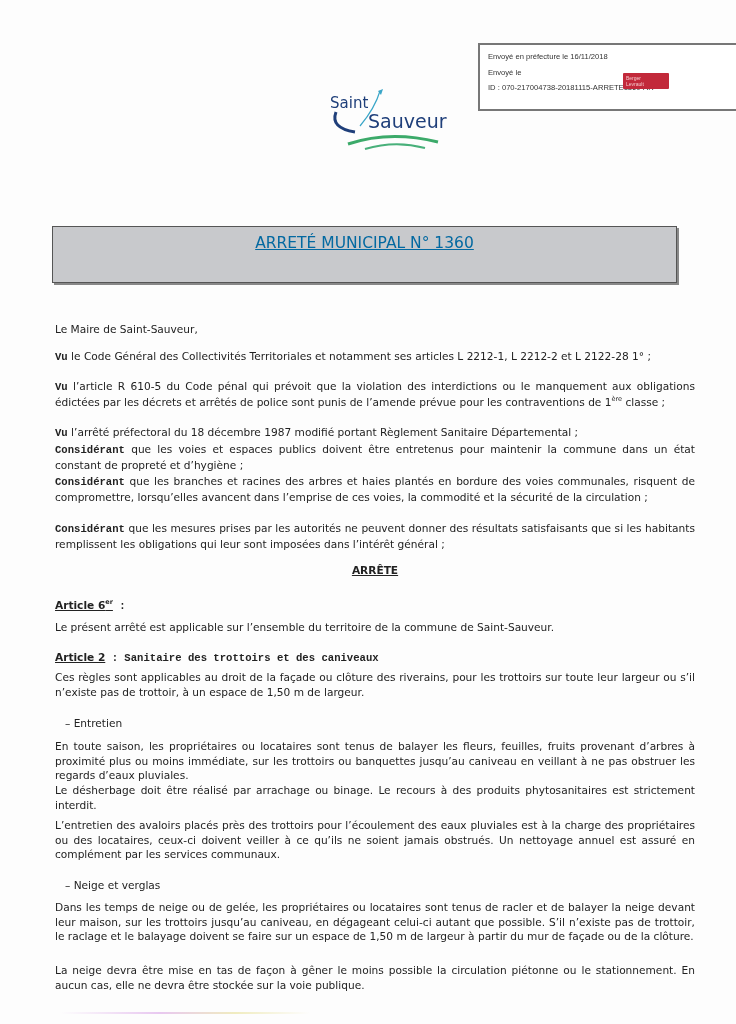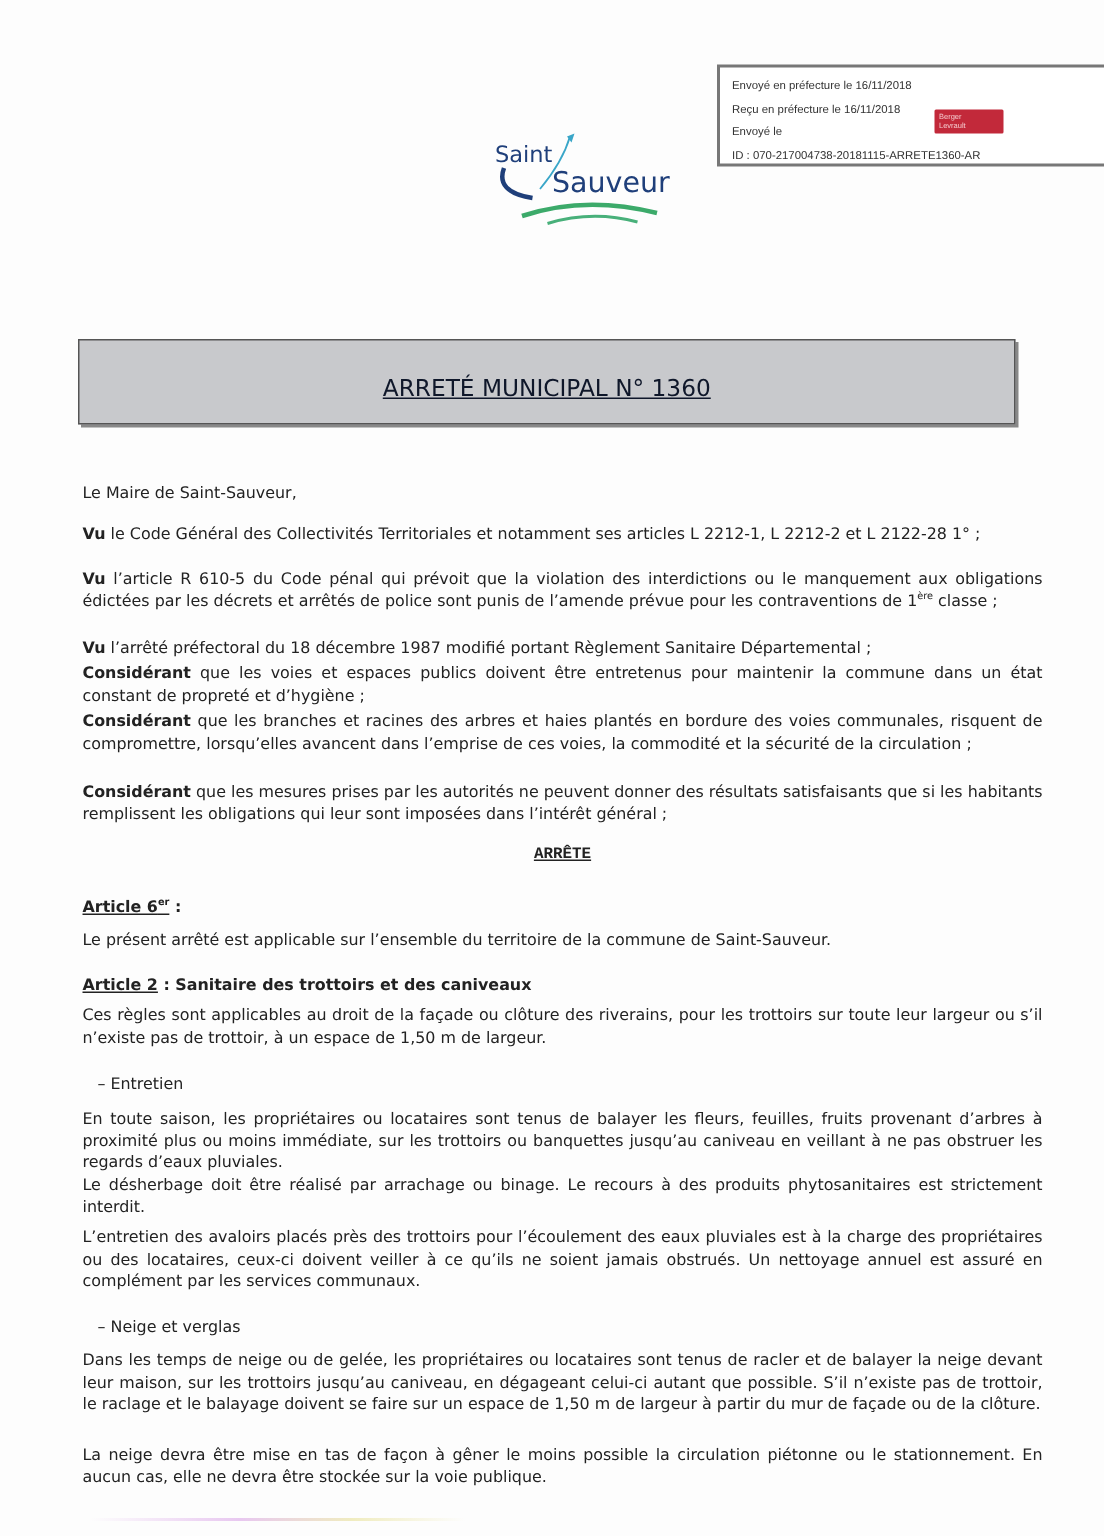"Reçu en préfecture le 16/11/2018" div { html: <div>Reçu en préfecture le 16/11/2018</div> -> none }
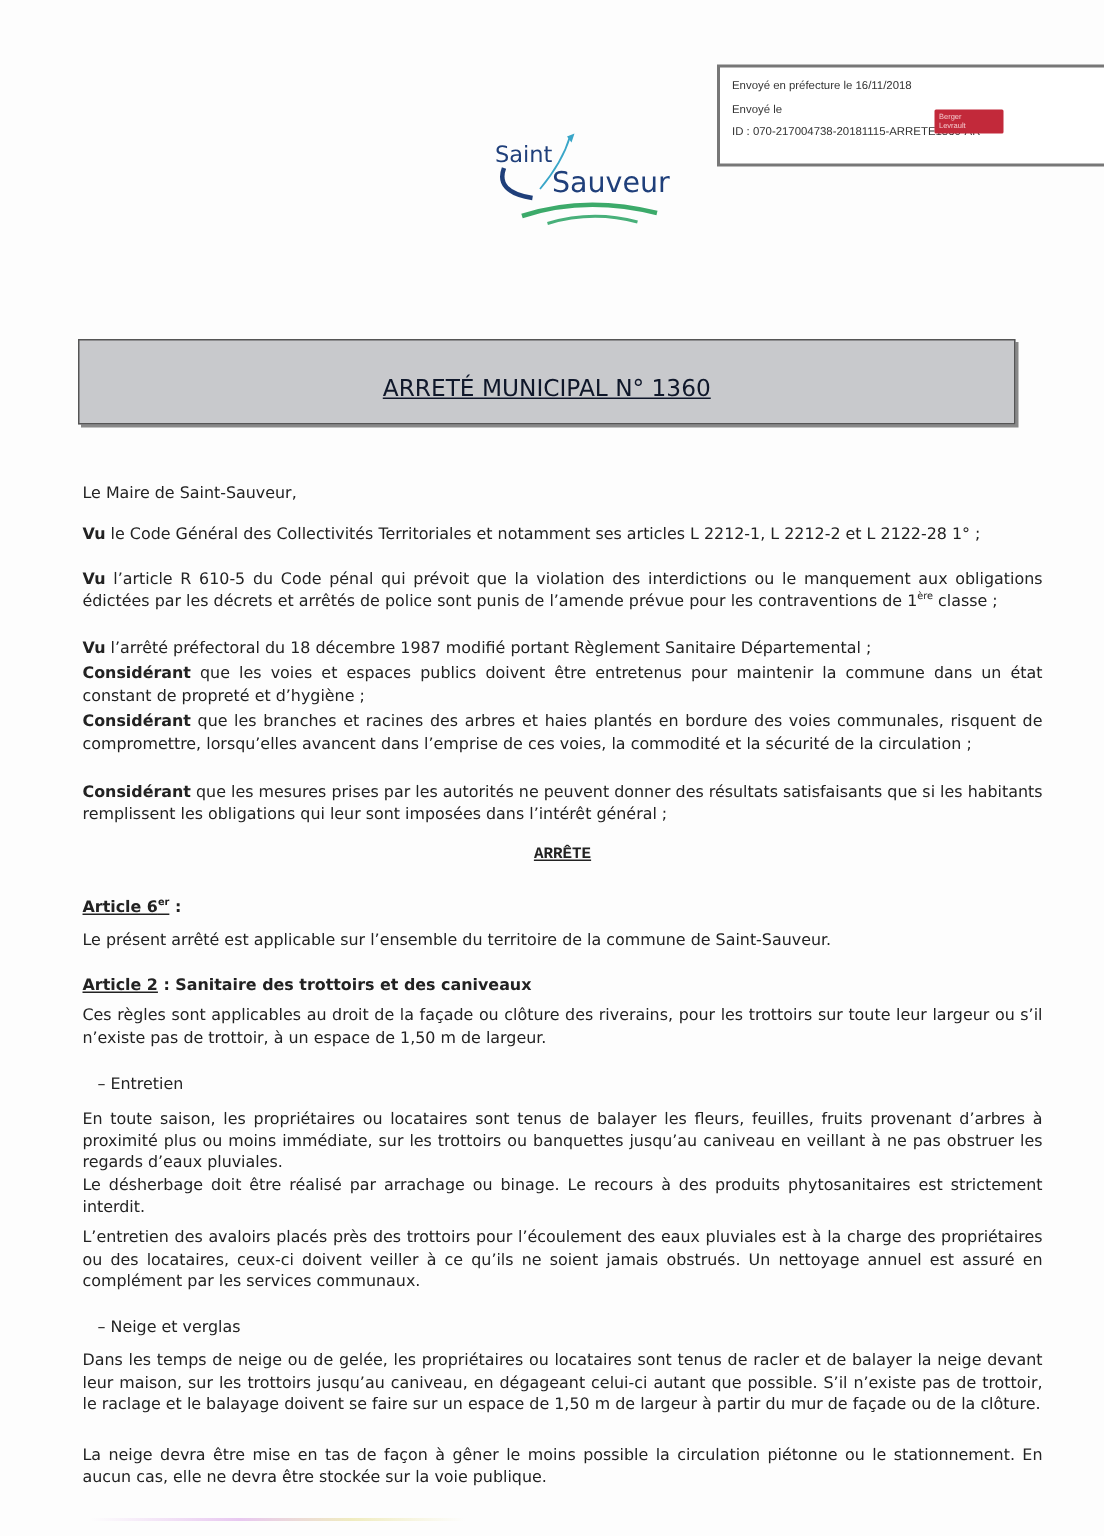"ARRETÉ MUNICIPAL N° 1360" .title-box { color: #0f172a -> #0369a1; padding-top: 22px -> 6px }
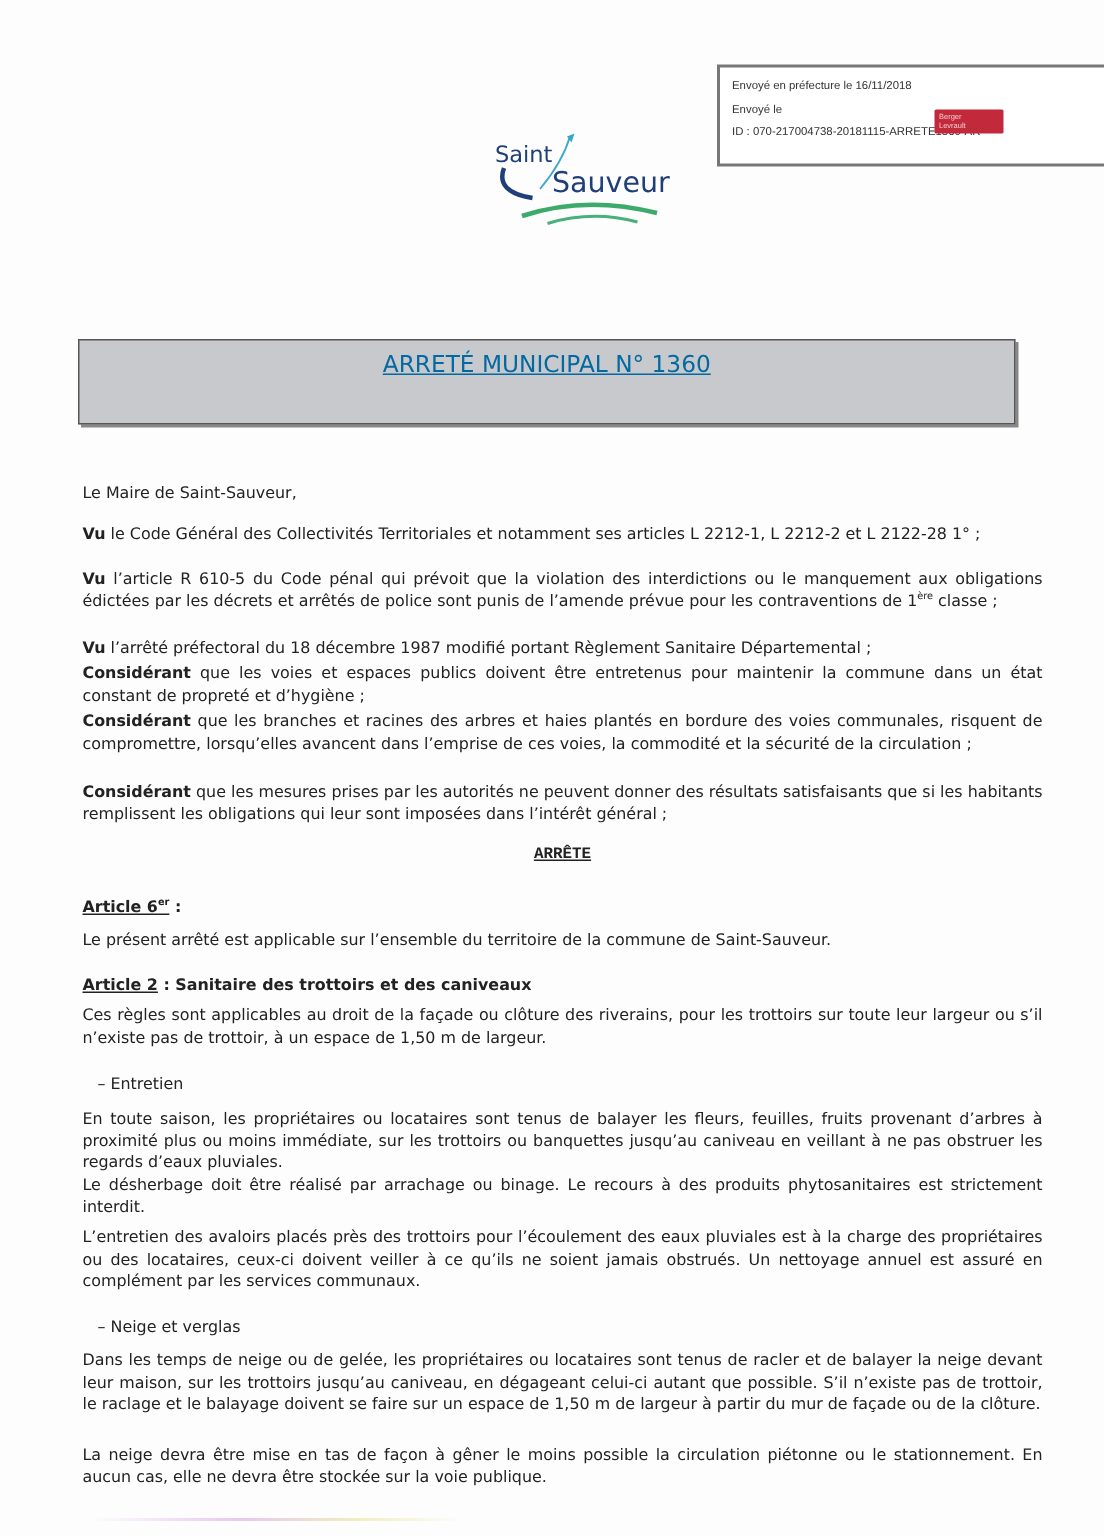"Vu" .p b { font-family: none -> Liberation Mono, monospace }
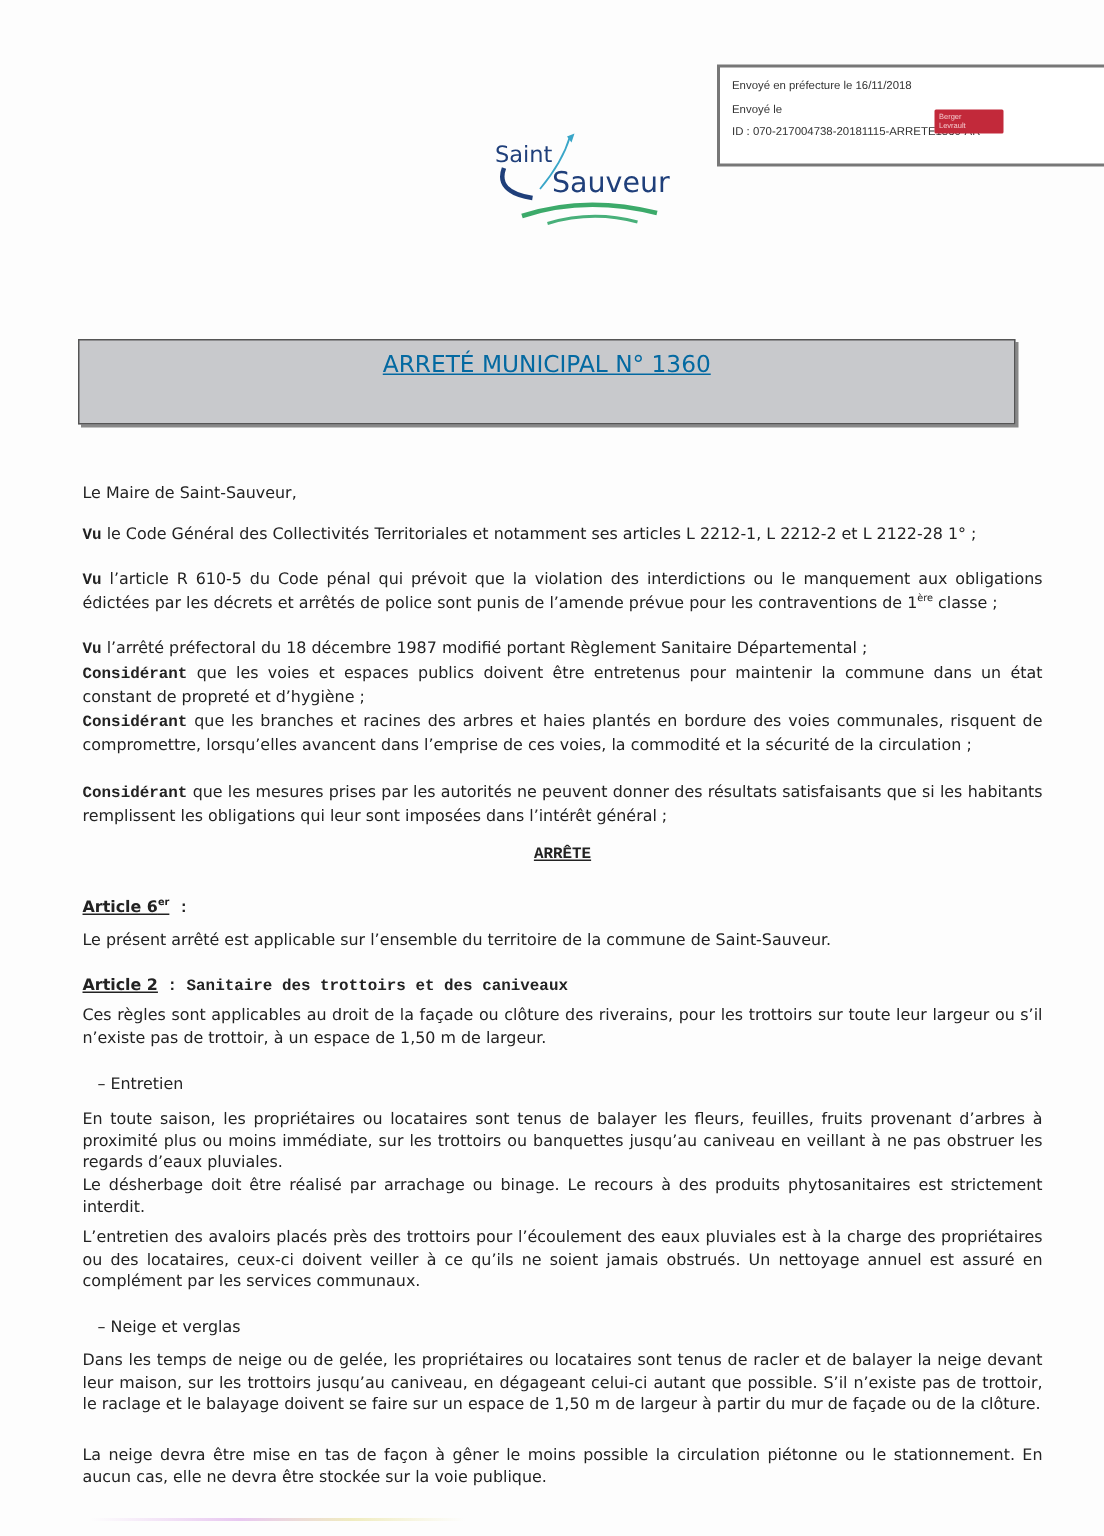"ARRÊTE" .center { font-family: Liberation Mono, monospace -> none }
